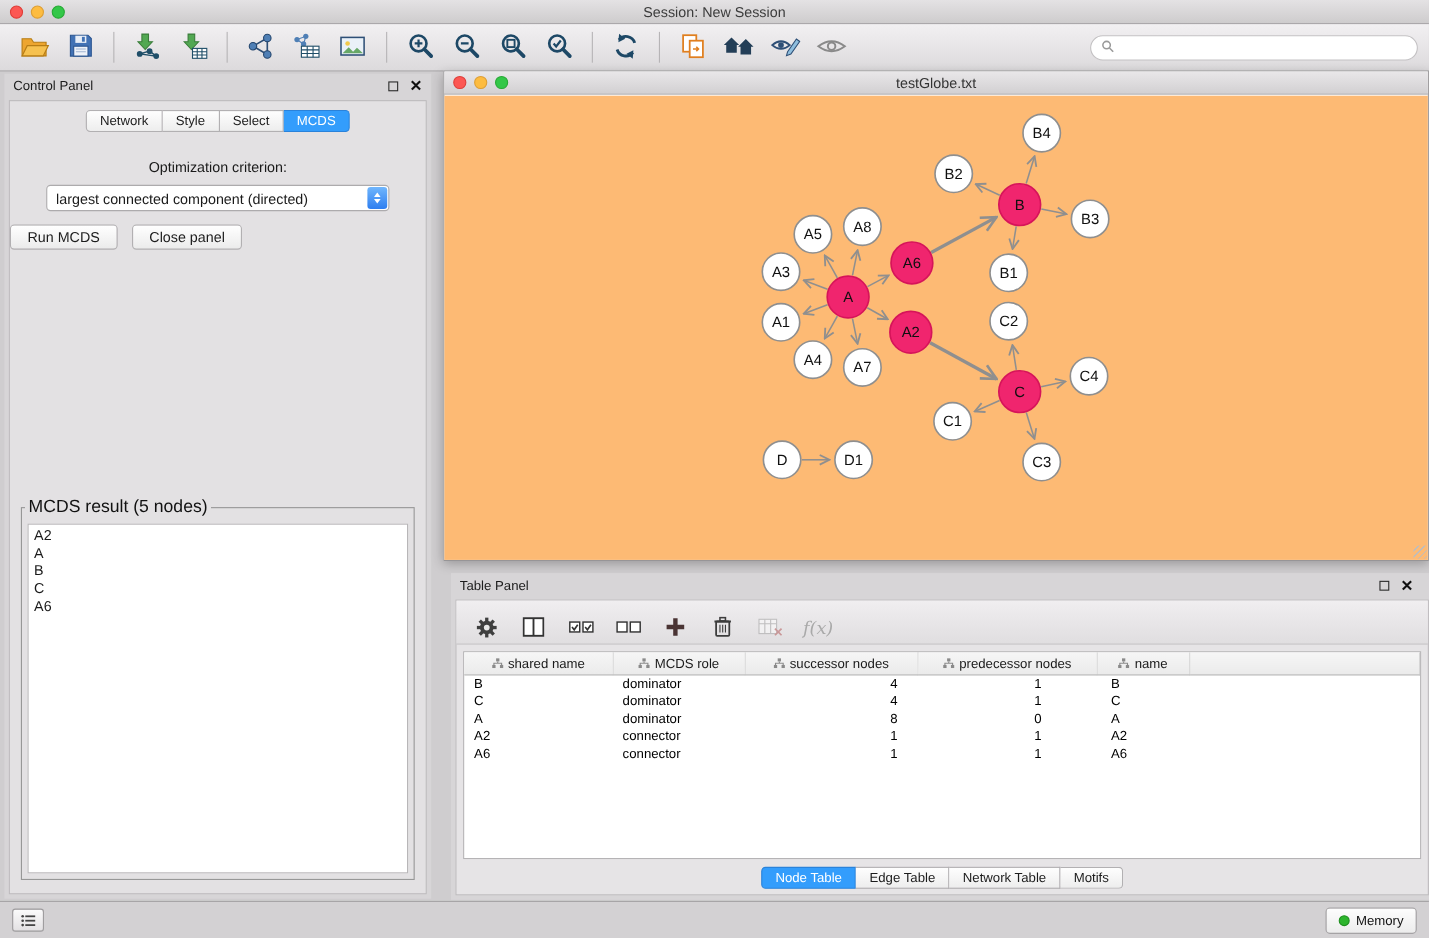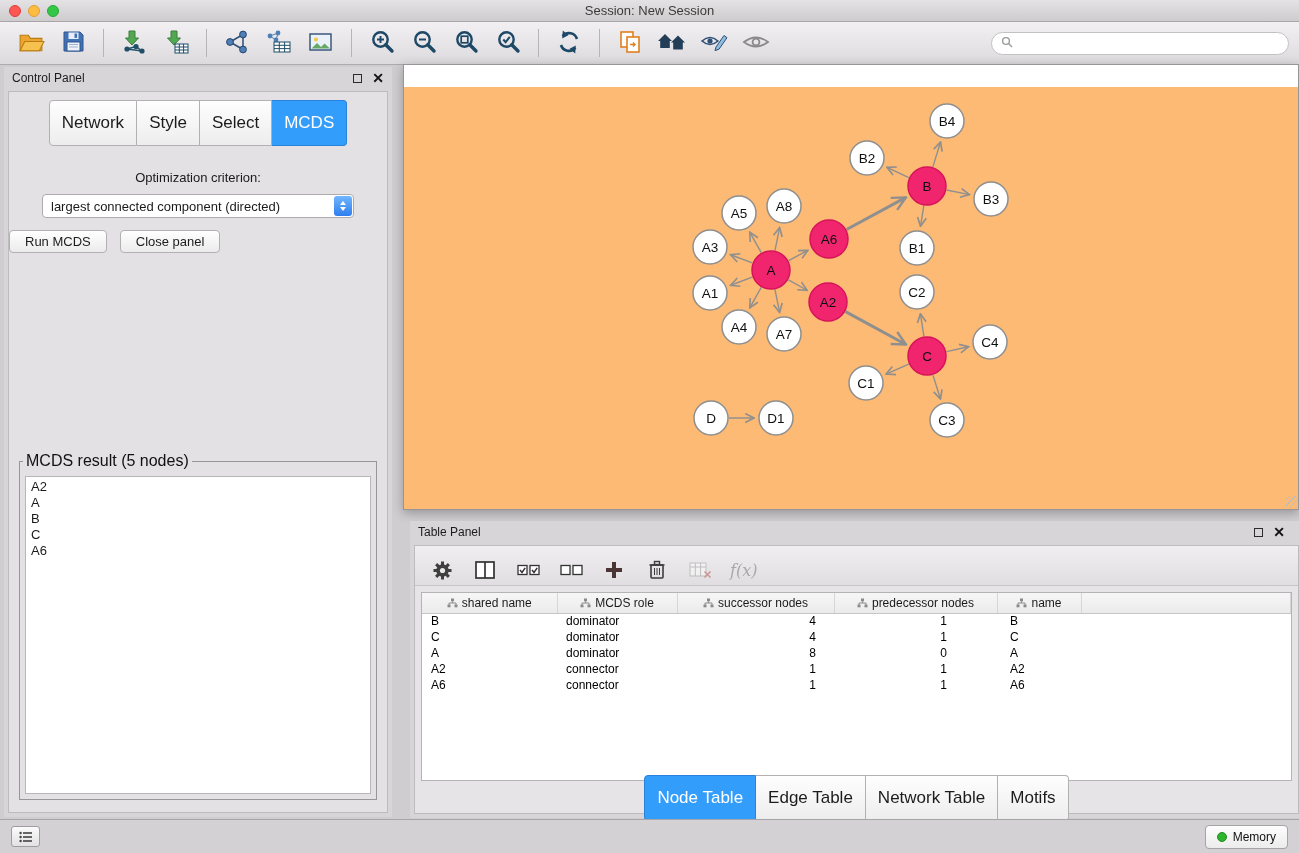"testGlobe.txt" div.nw-titlebar { html: none -> <div> <div> <div></div> <div></div> <div></div> </div> <span>testGlobe.txt</span> </div> }
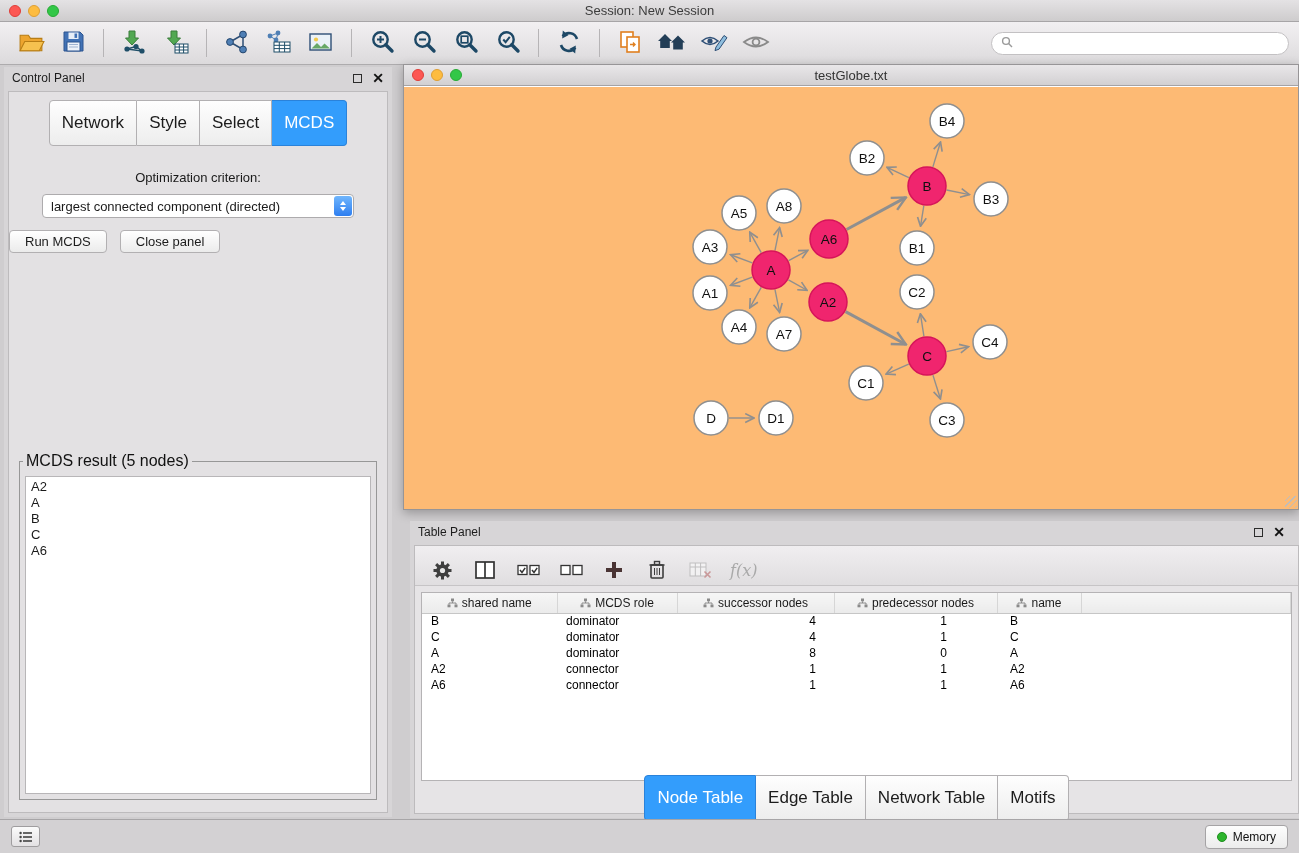"Network" .seg-tab { font-size: 17px -> 12px; padding: 12px 12px -> 2px 12px }
